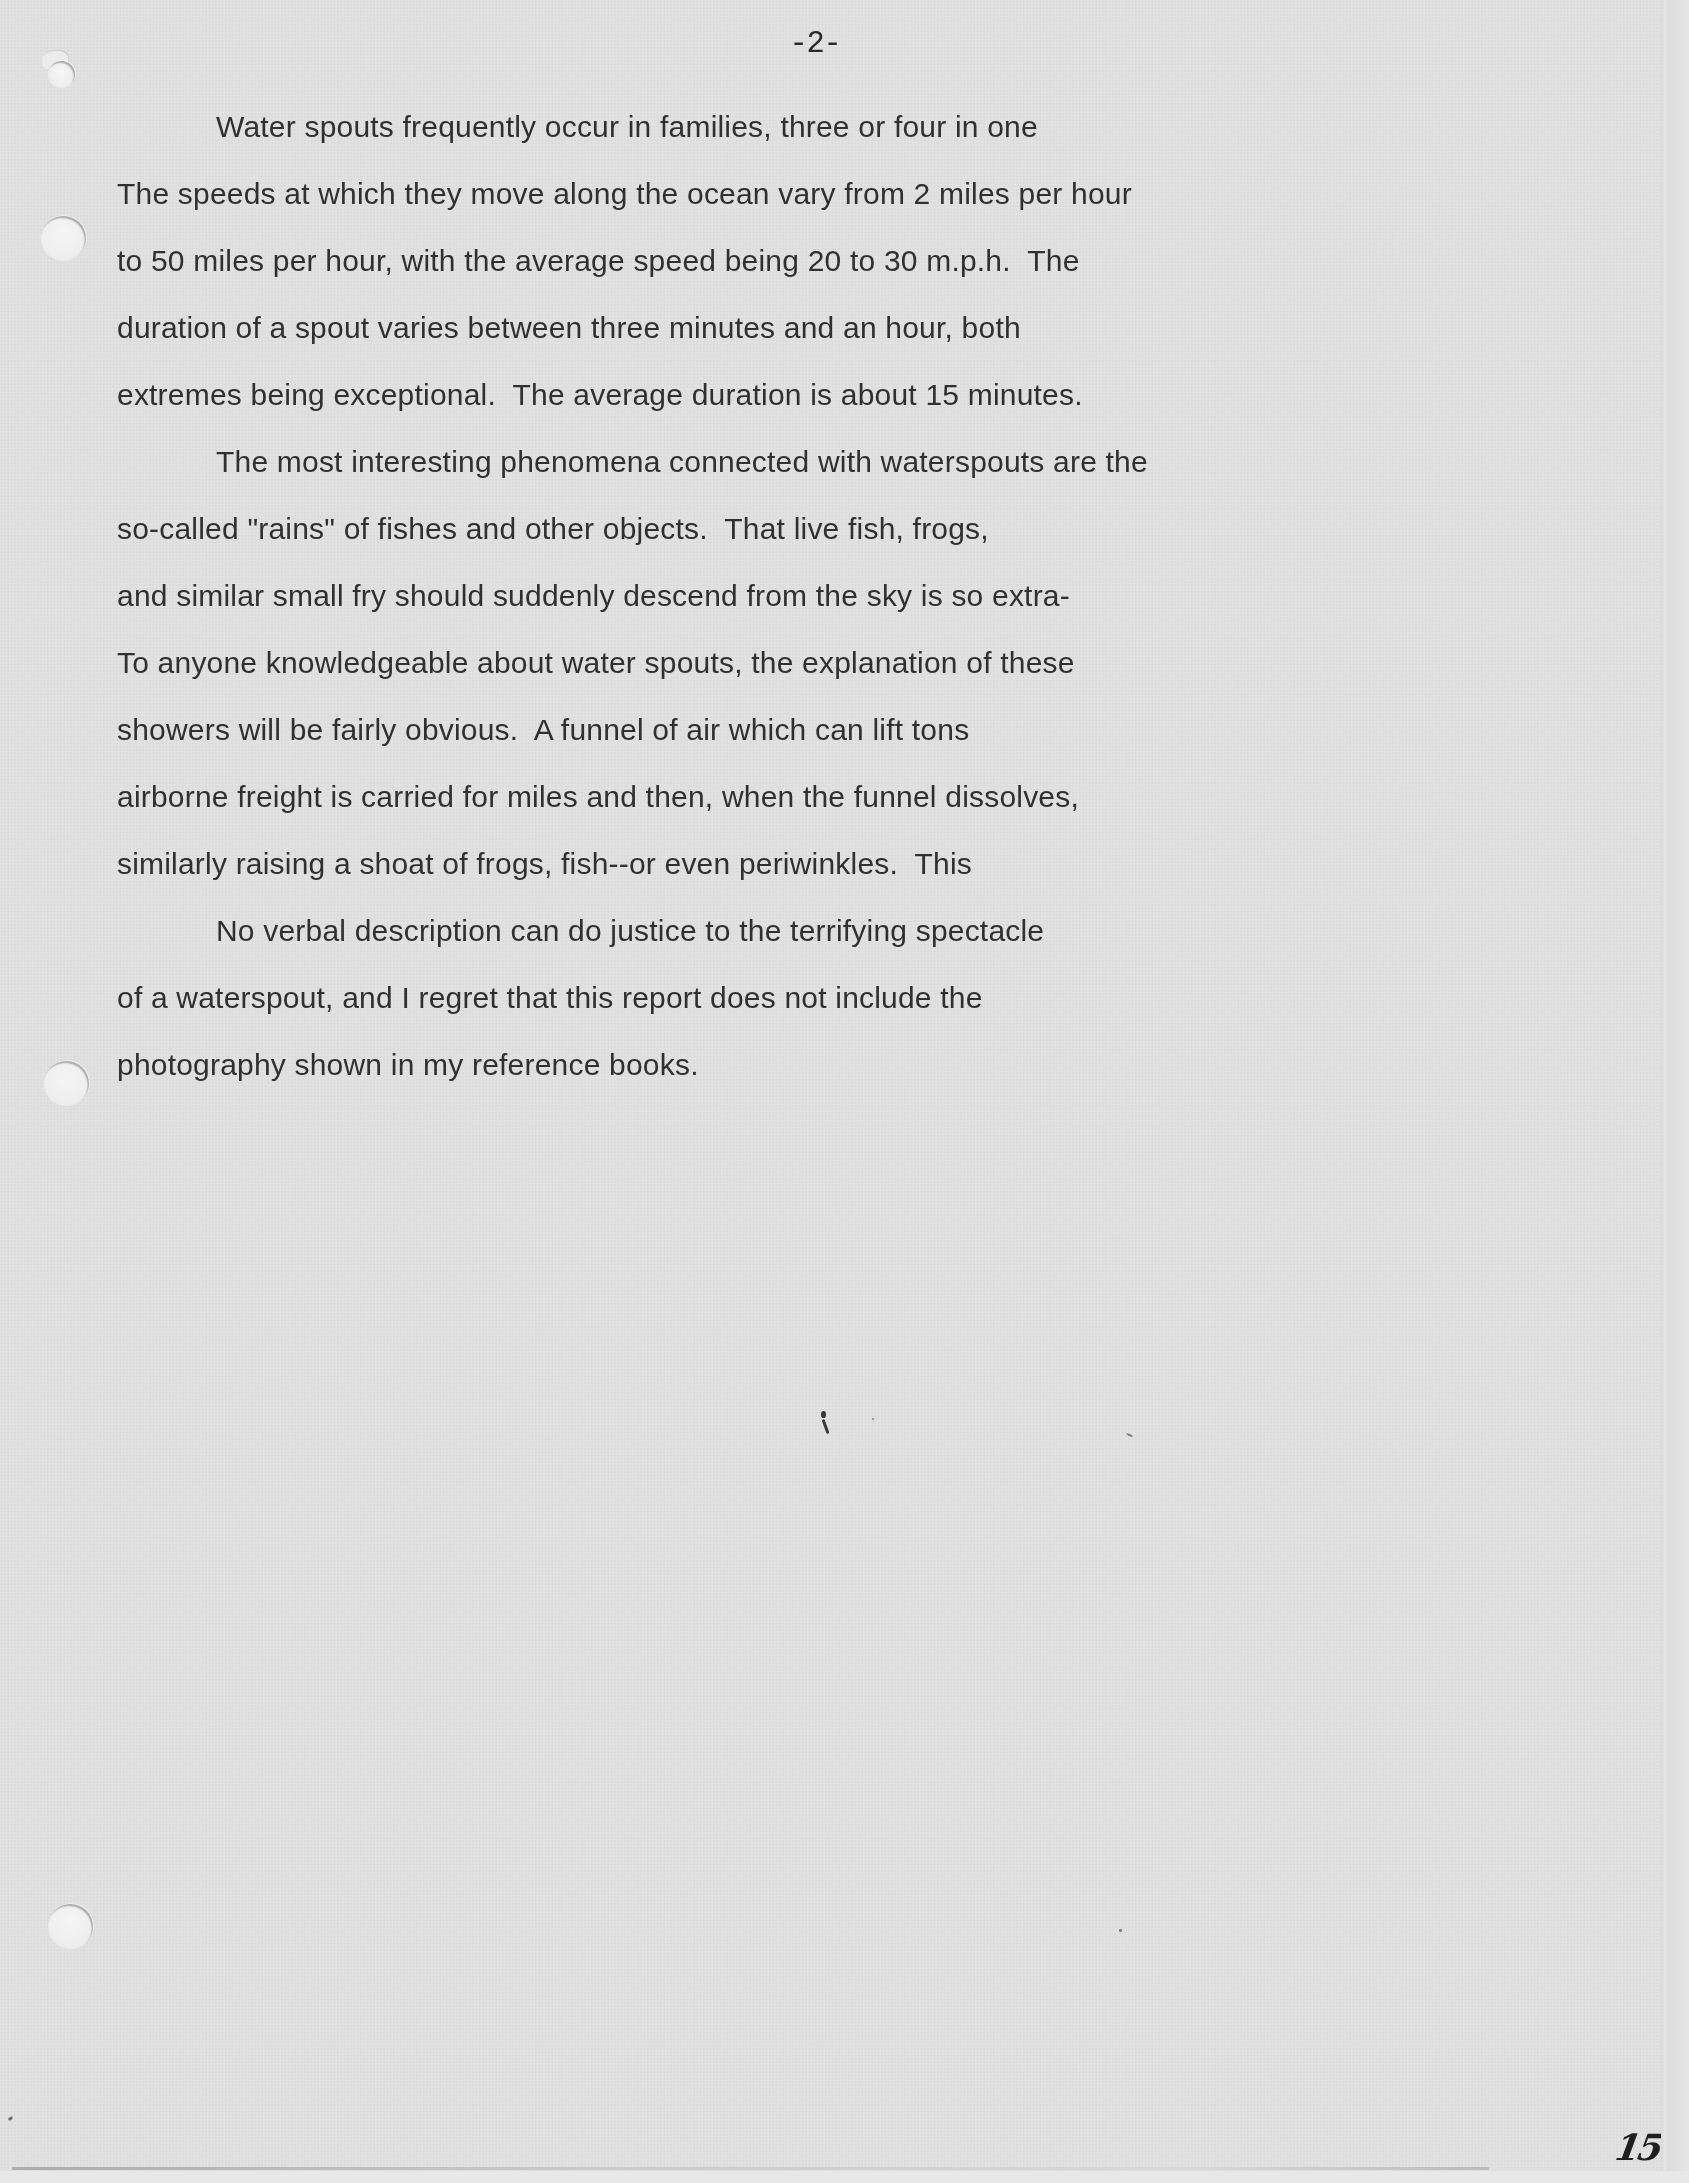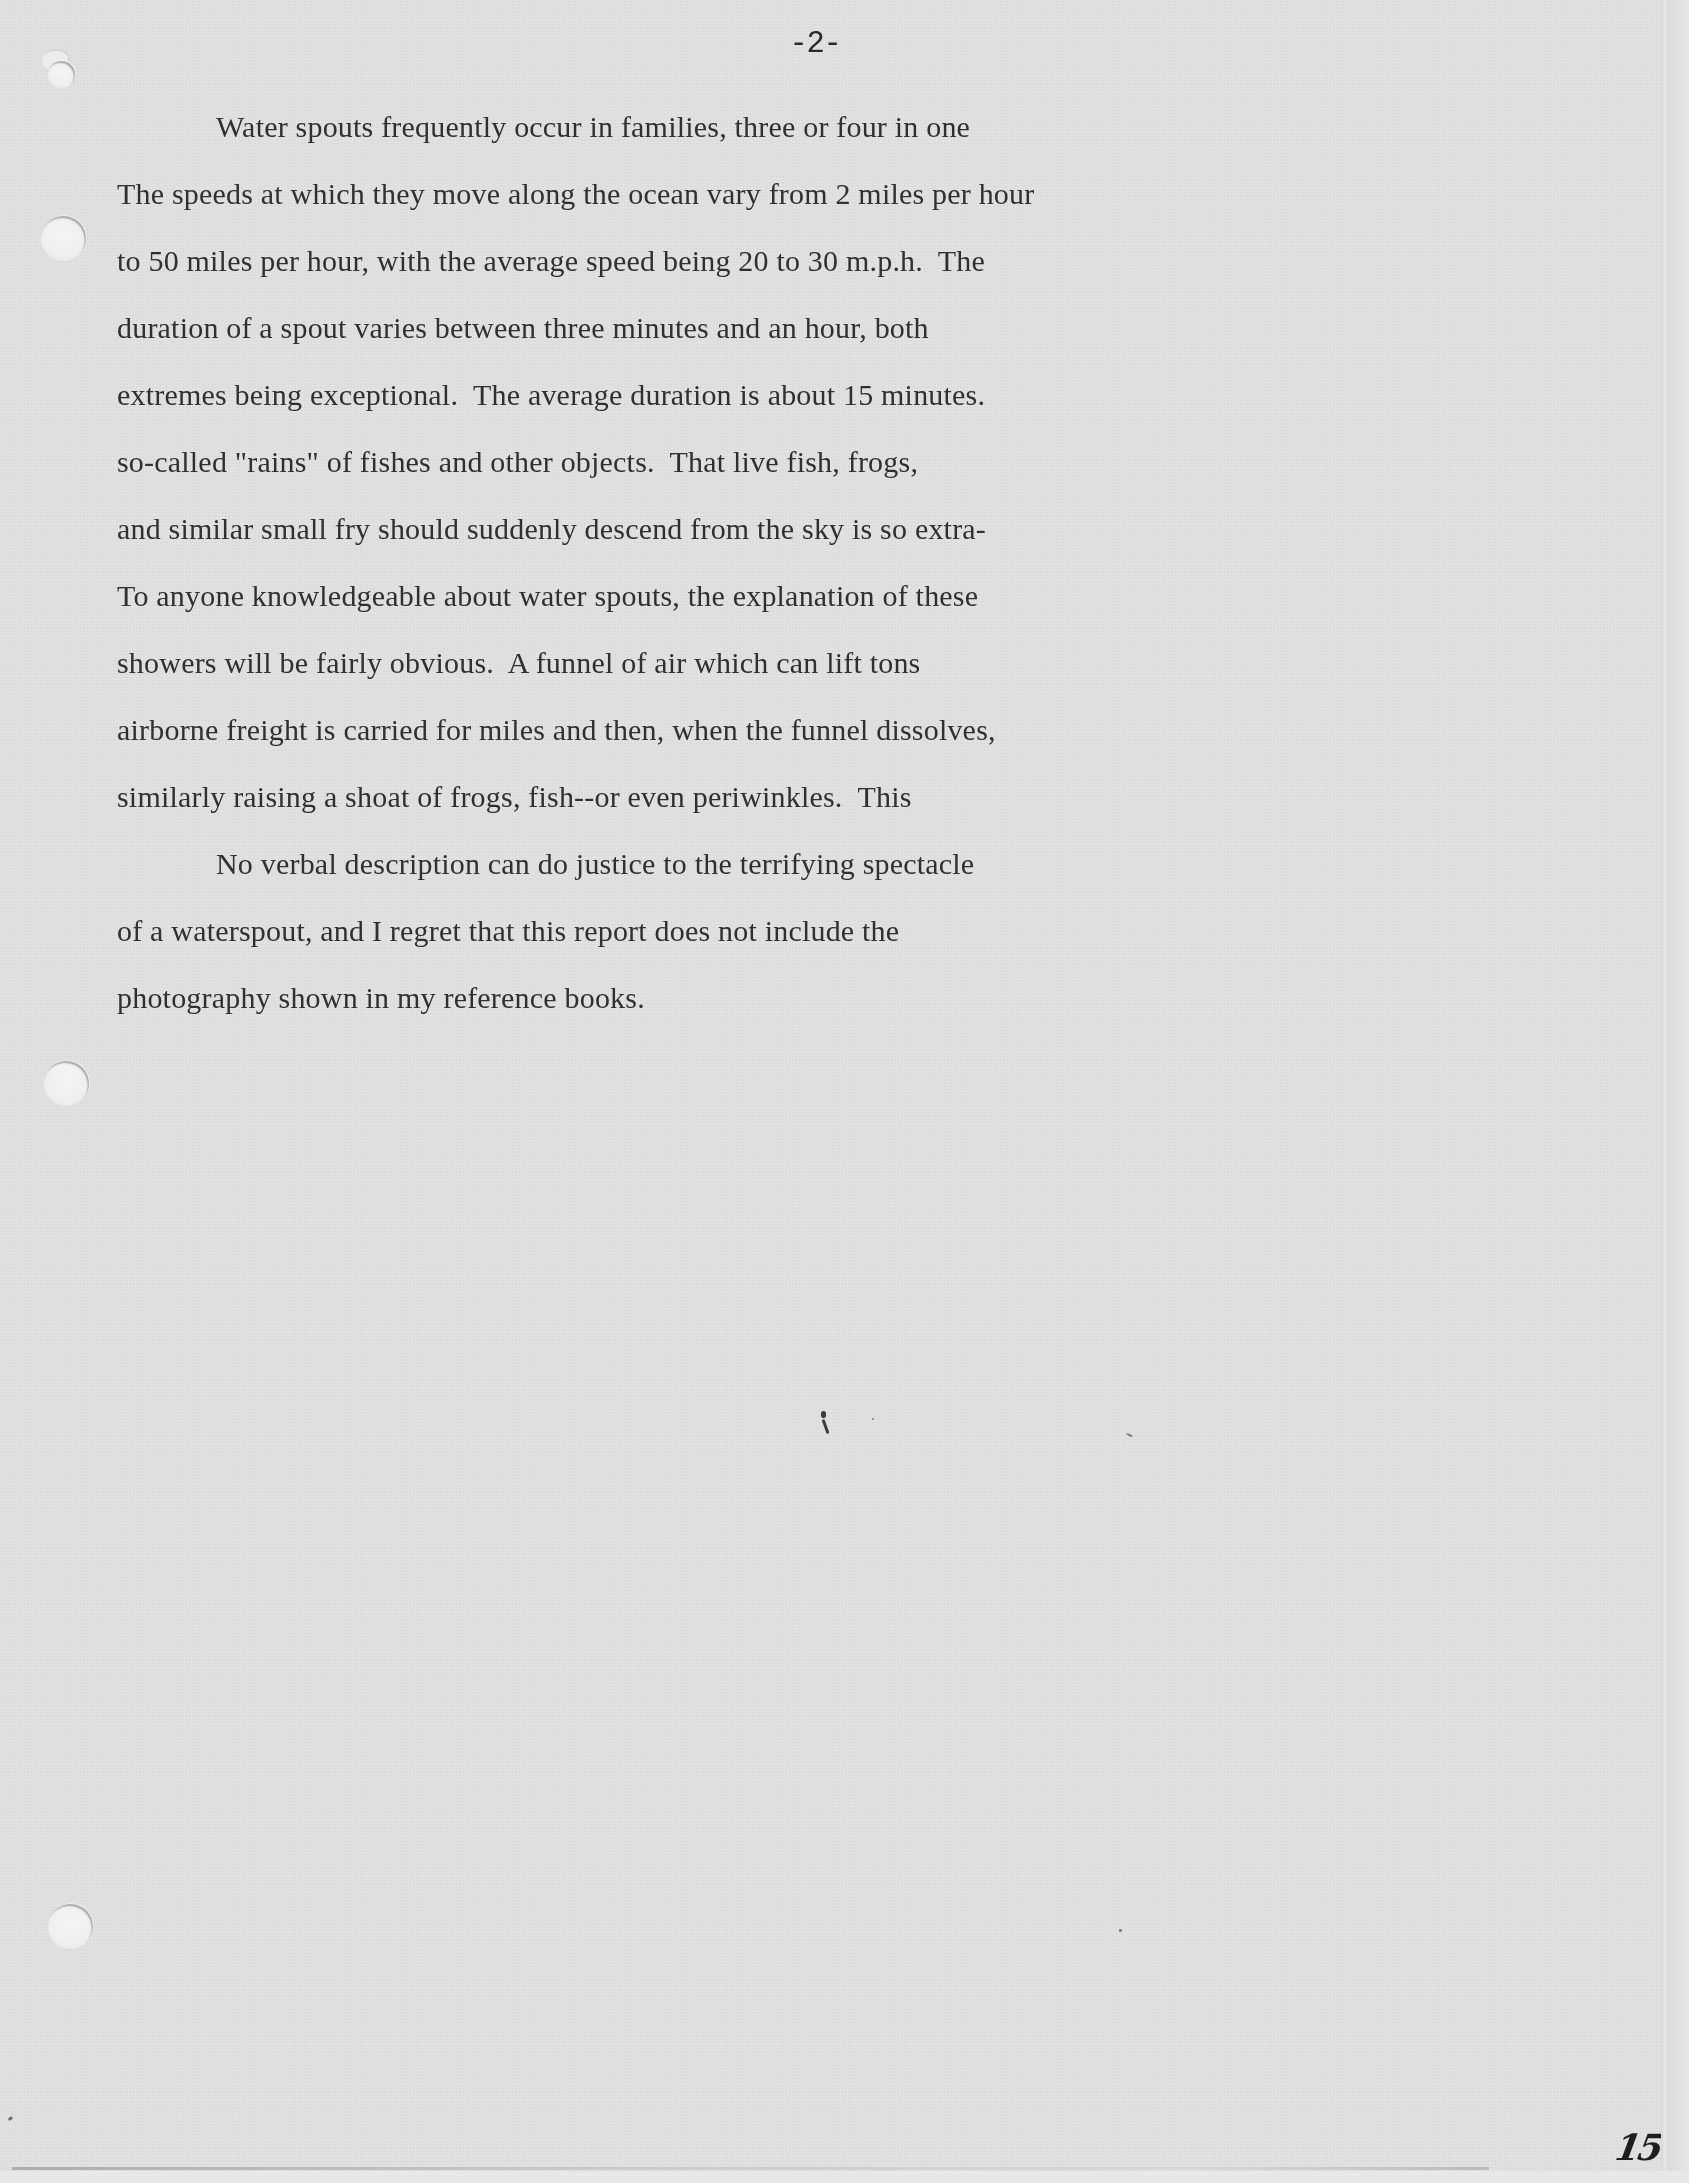"Water spouts frequently occur in" .body-text { font-family: Liberation Serif, serif -> Liberation Sans, sans-serif }
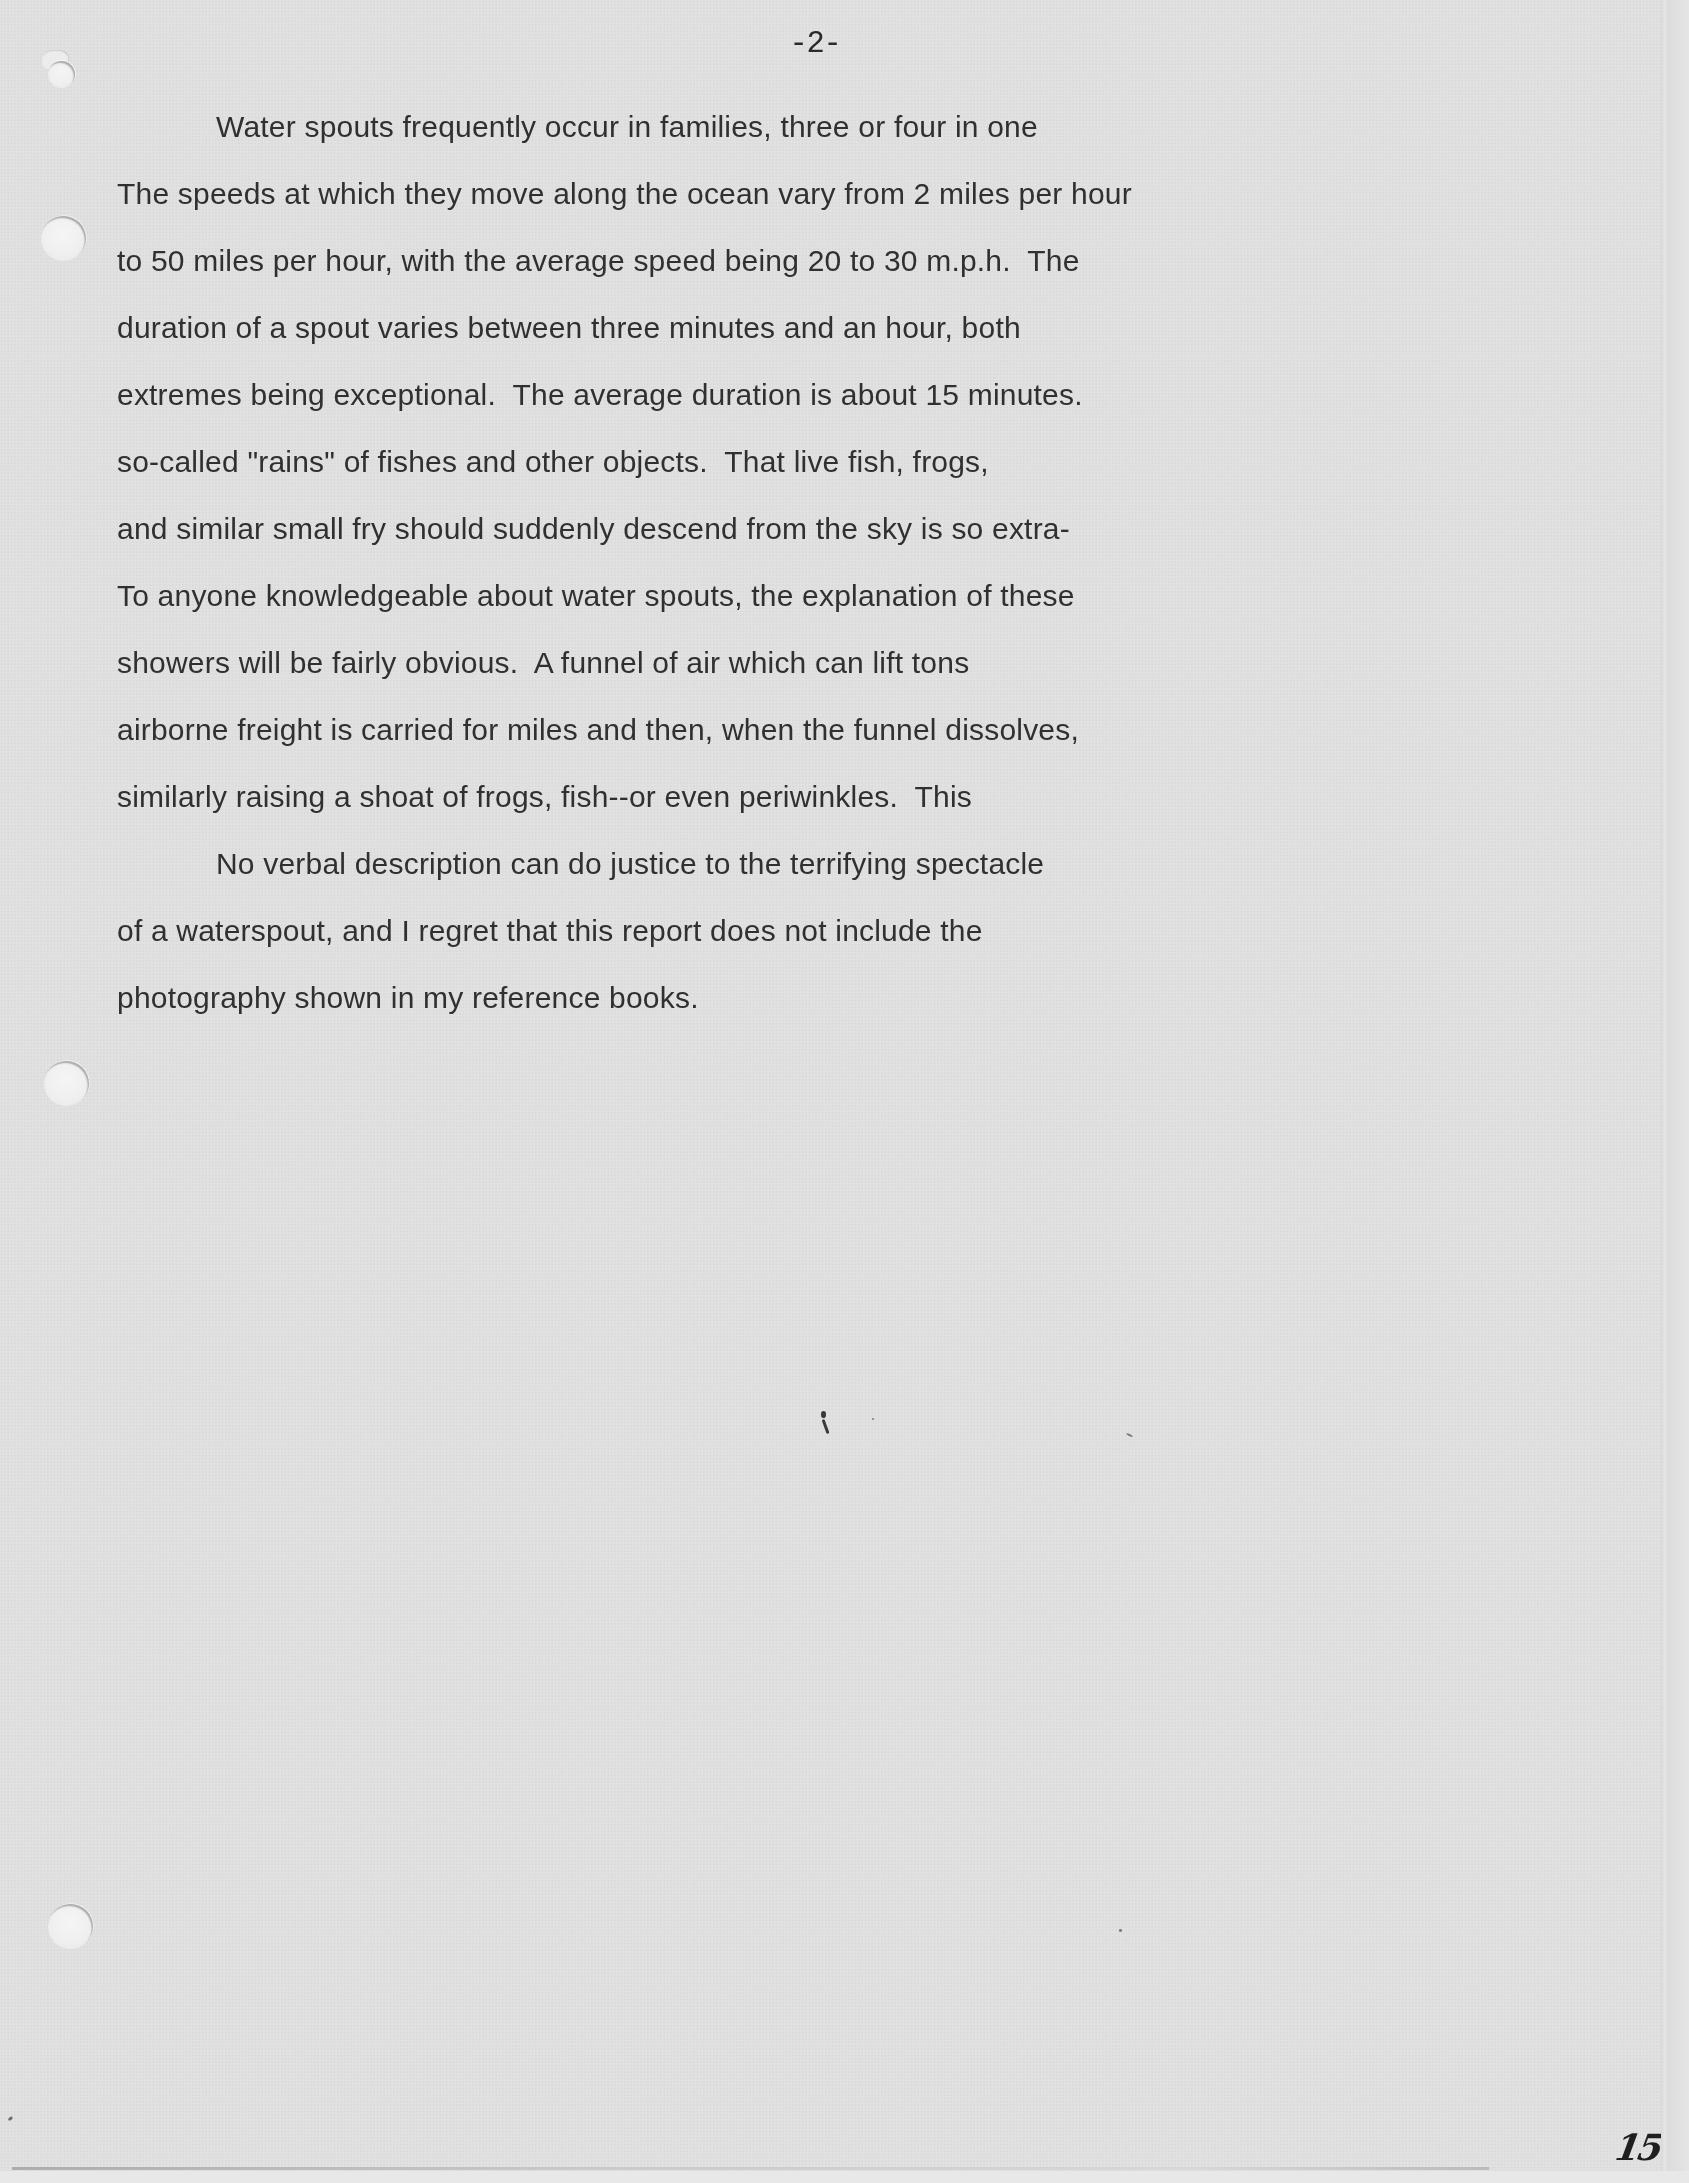"The most interesting phenomena connected" span.line { html: none -> <span>The most interesting phenomena connected with waterspouts are the</span> }
